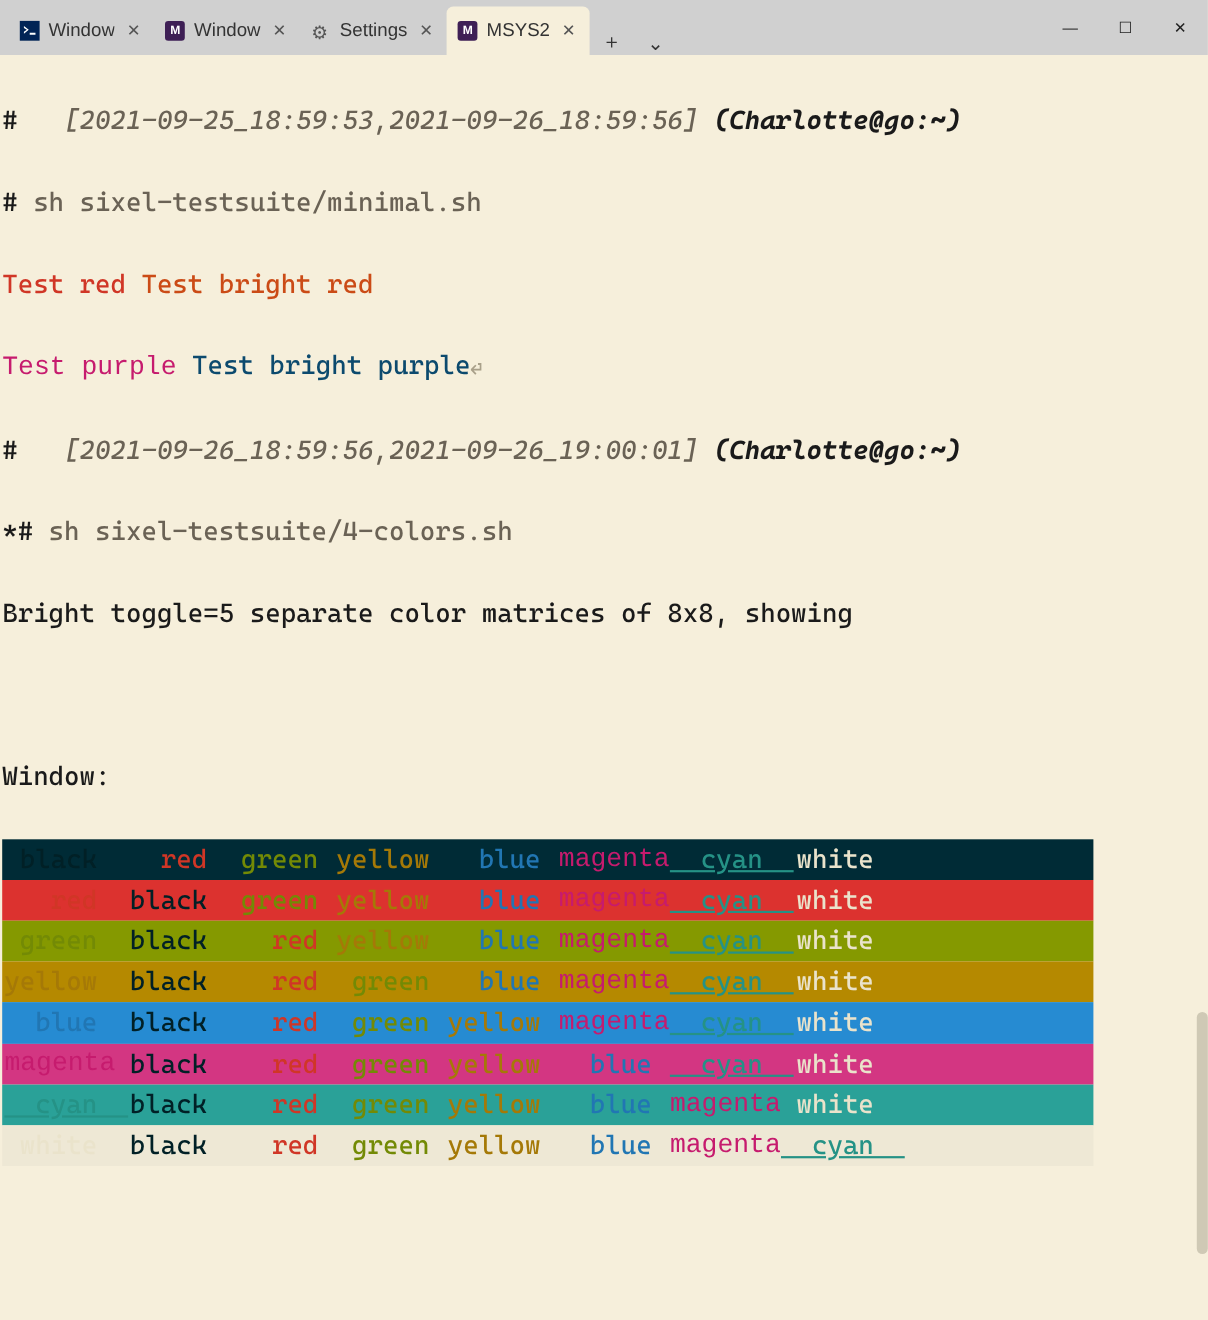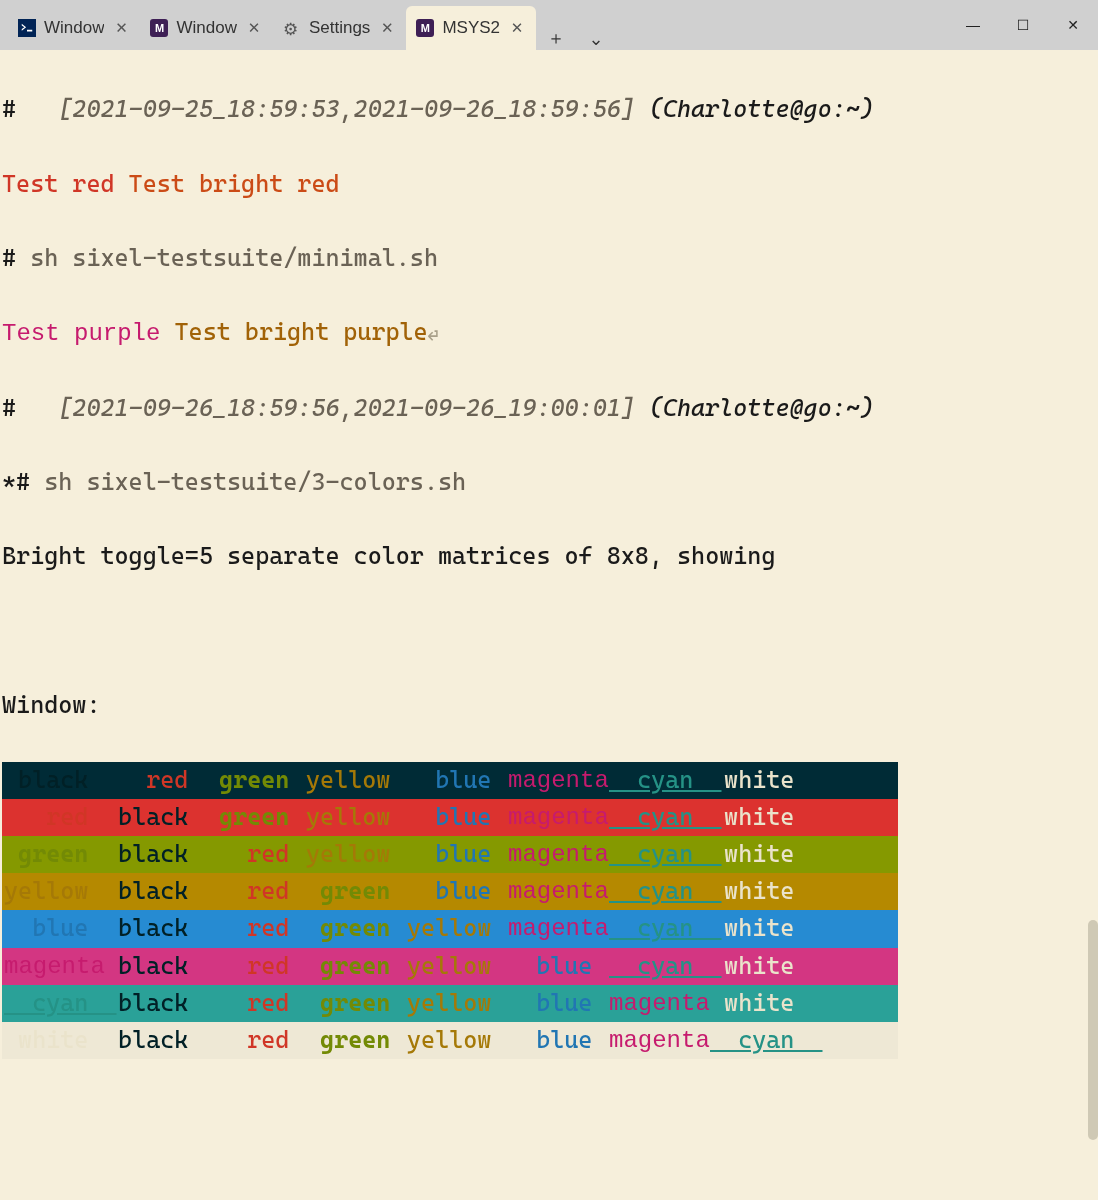"(Charlotte@go:~)" .bold { font-weight: normal -> bold }
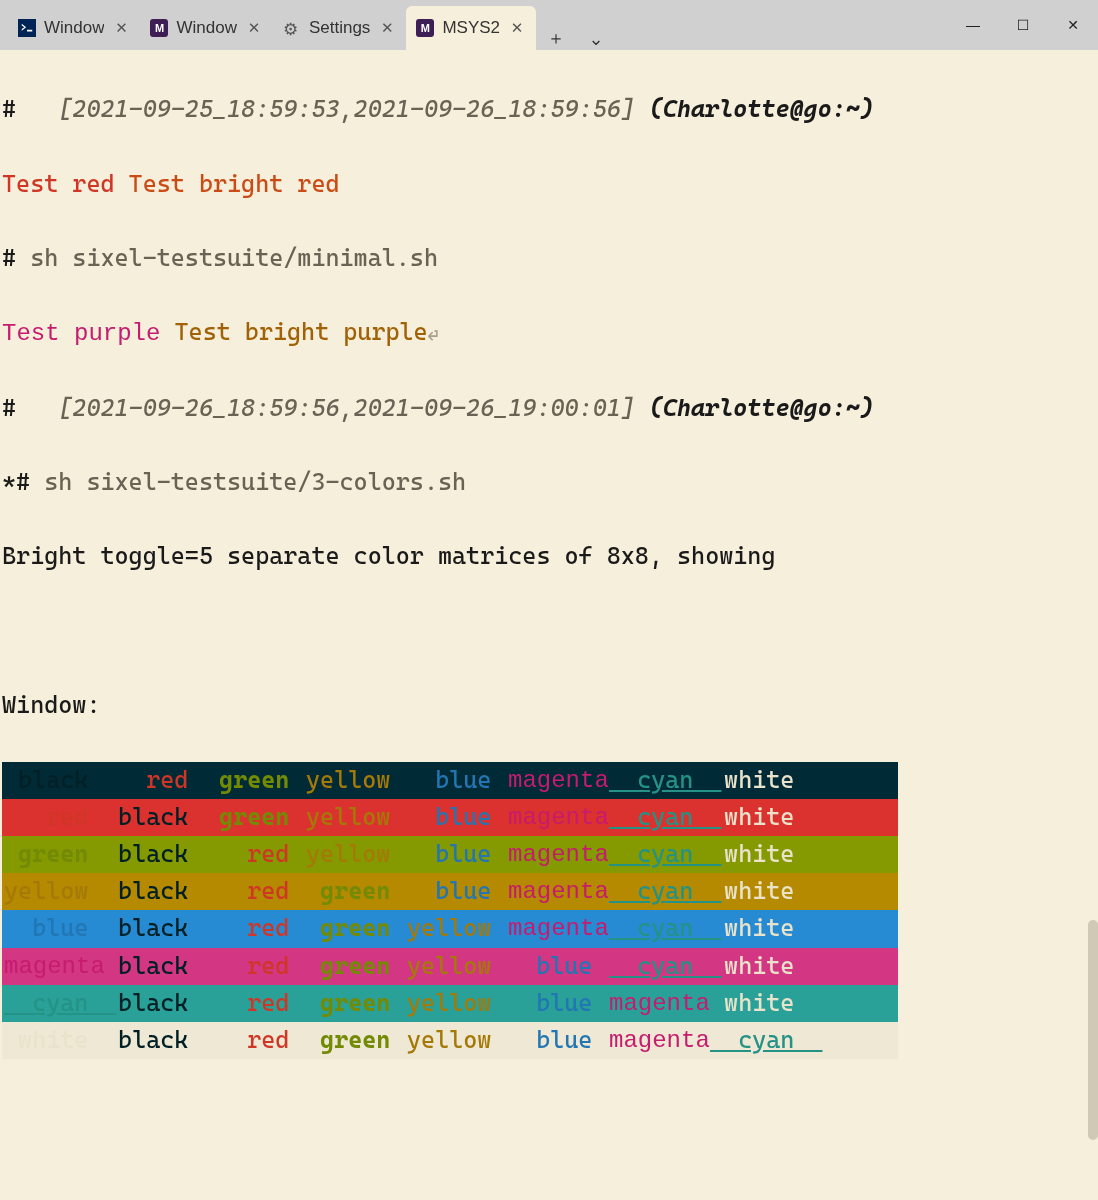"Test red Test bright red" span.line { order: before "# sh sixel-testsuite/minimal.sh" -> after "# sh sixel-testsuite/minimal.sh" }
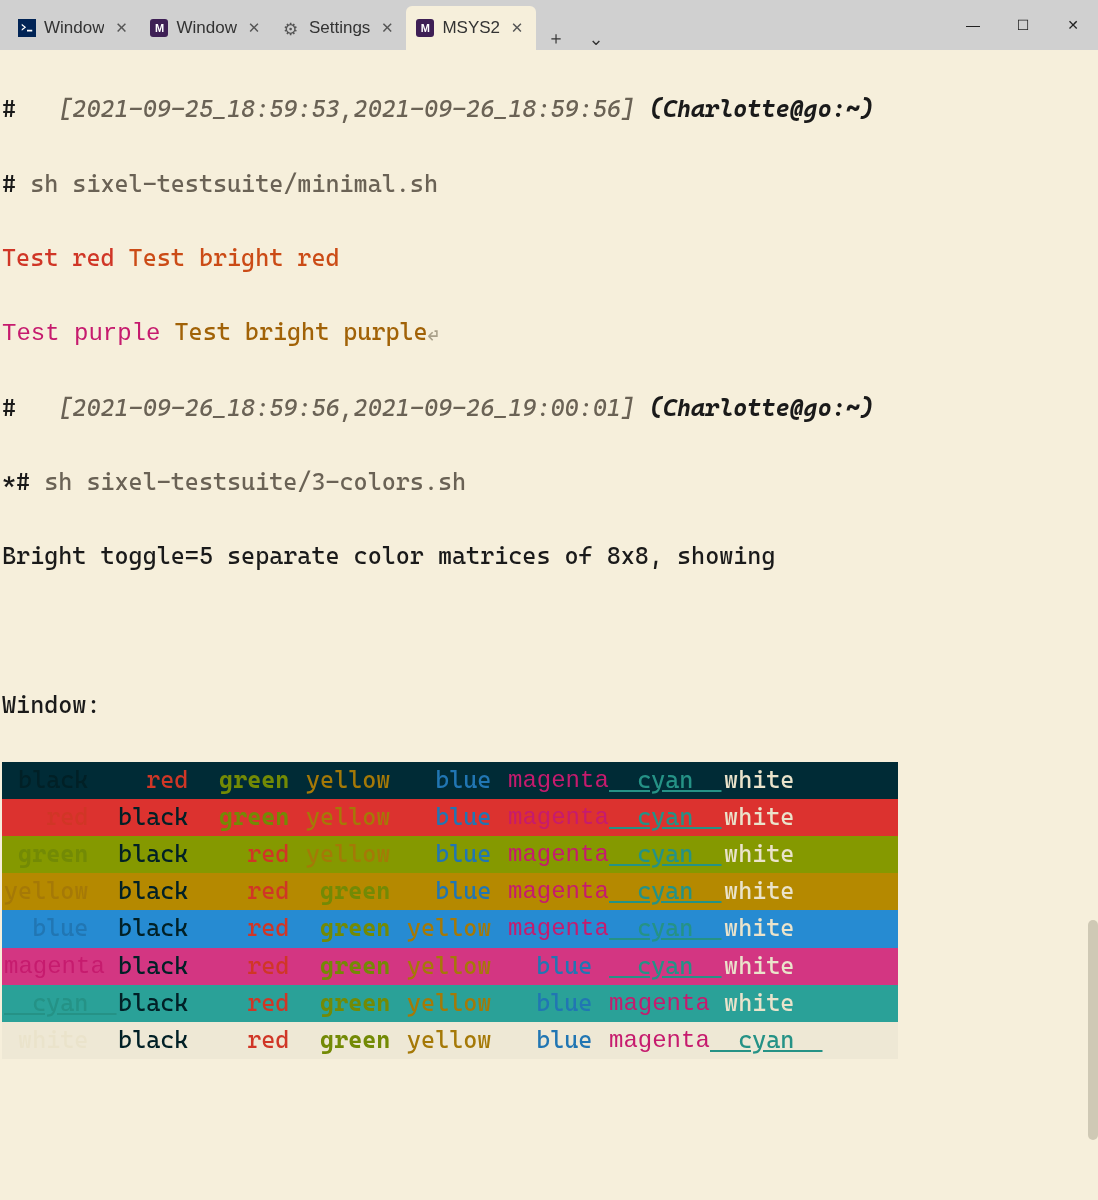"Test bright purple" .fg-brmagenta { color: #a16207 -> #0c4a6e }
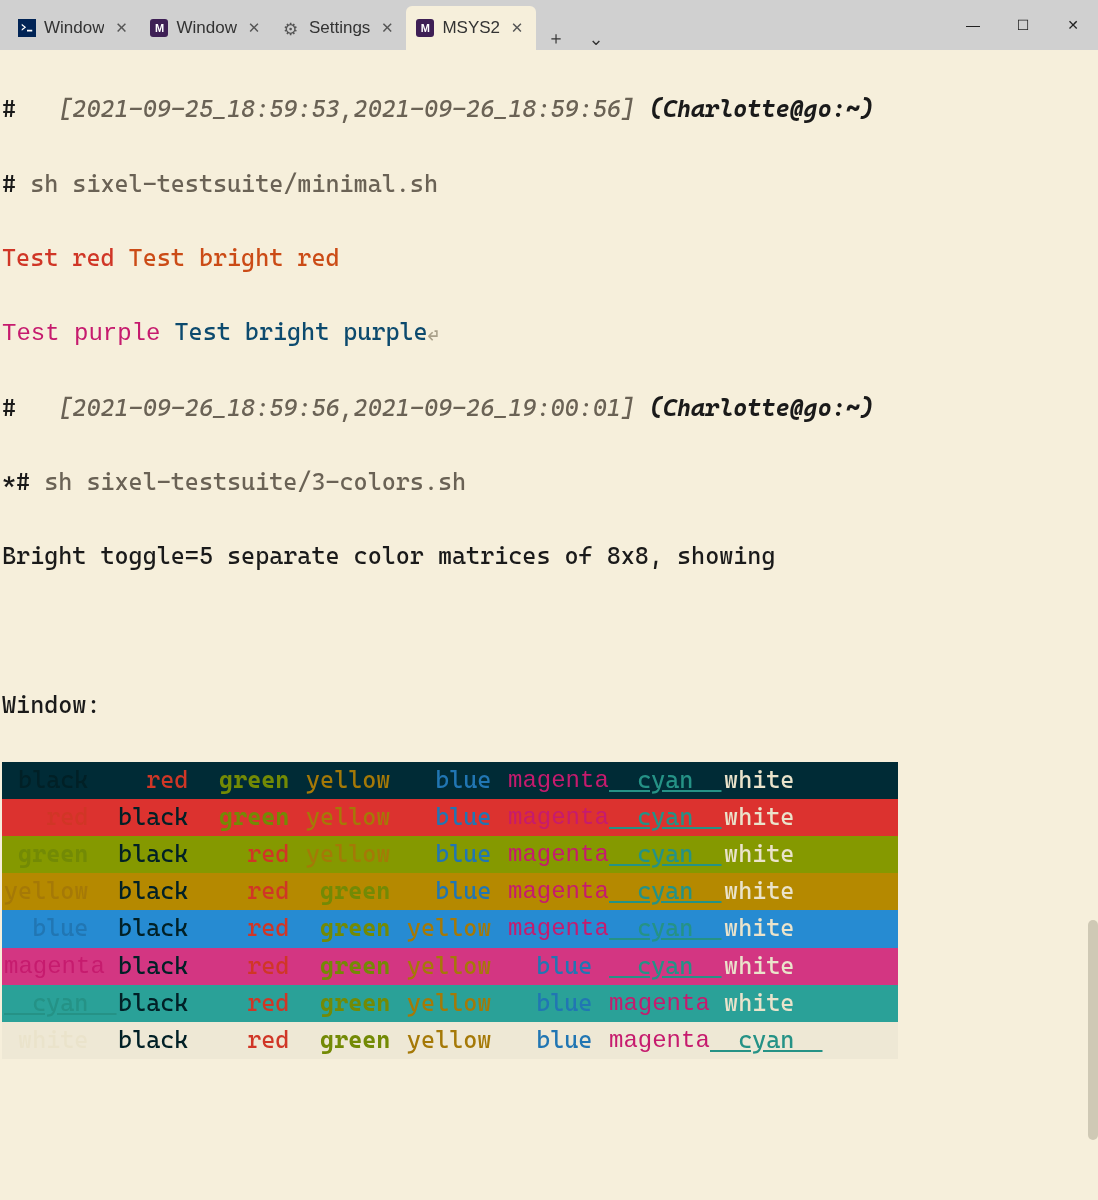"sh sixel-testsuite/3-colors.sh" span.dim { text: sixel-testsuite/3-colors.sh -> sixel-testsuite/4-colors.sh }
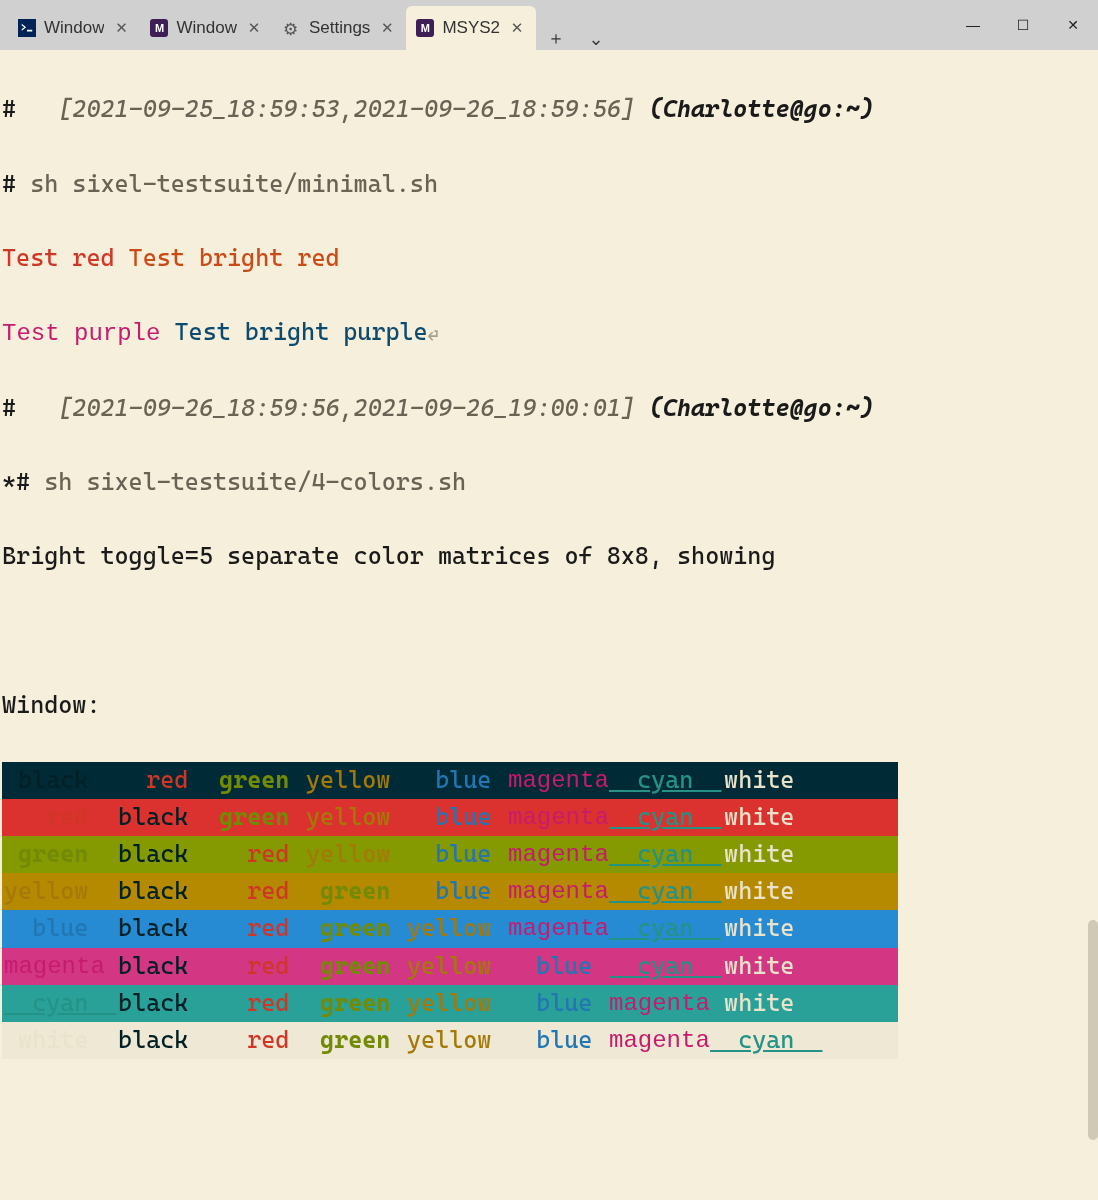"red" .row { width: 896px -> 992px }
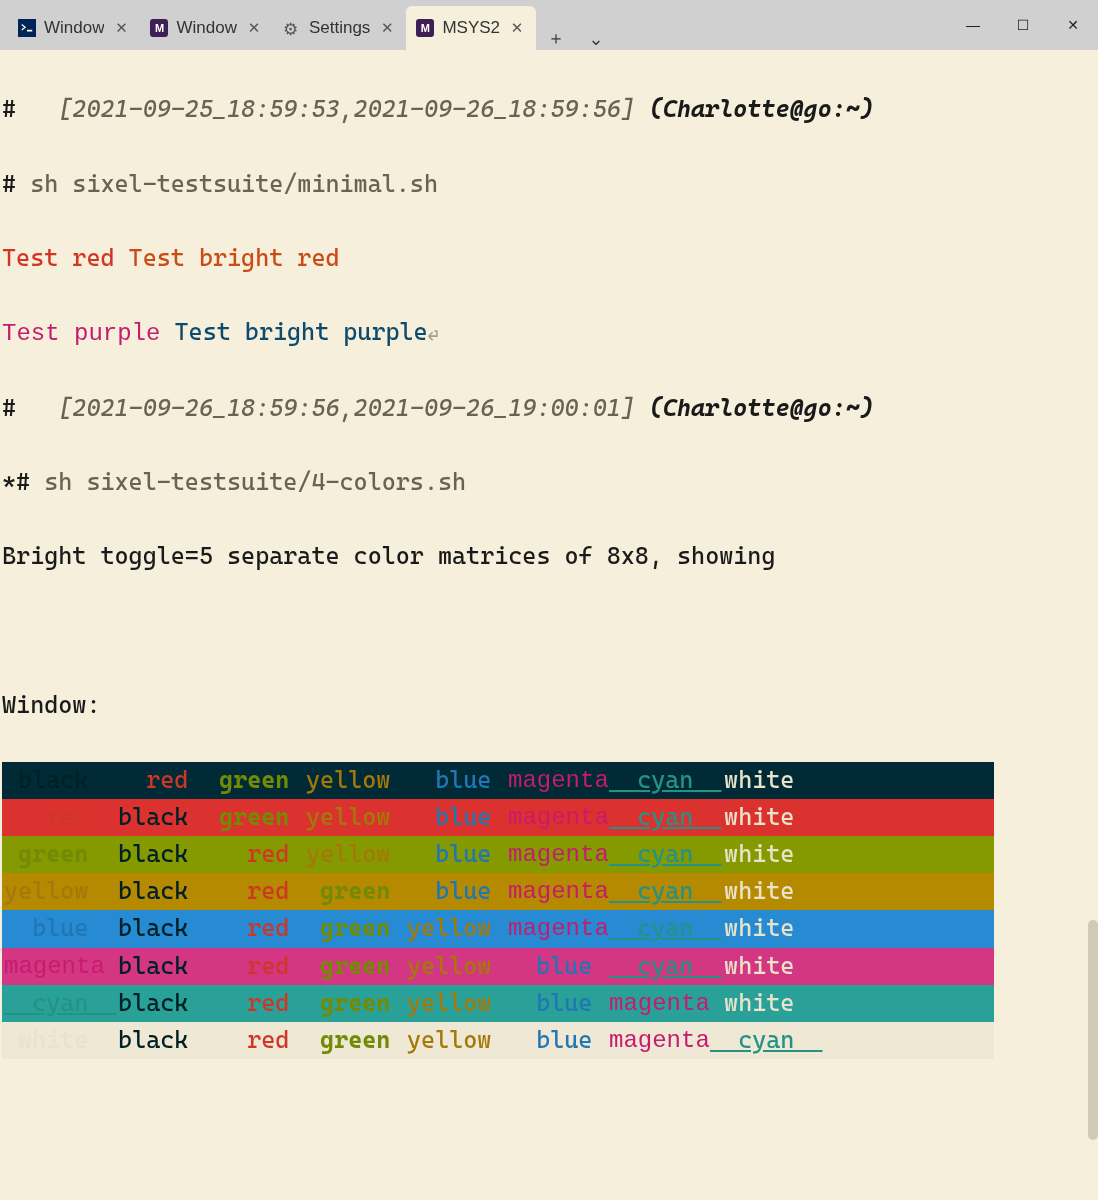"green" .fg-green { font-weight: bold -> none }
